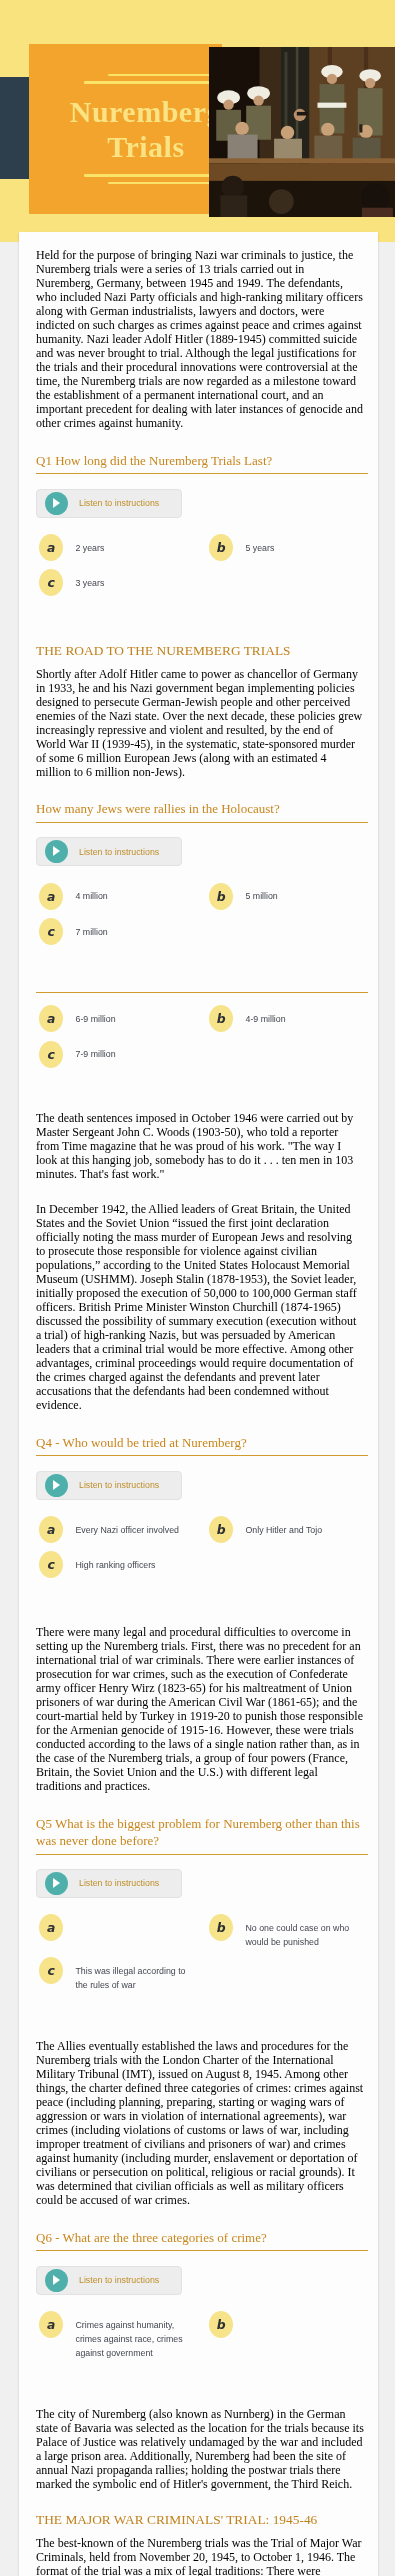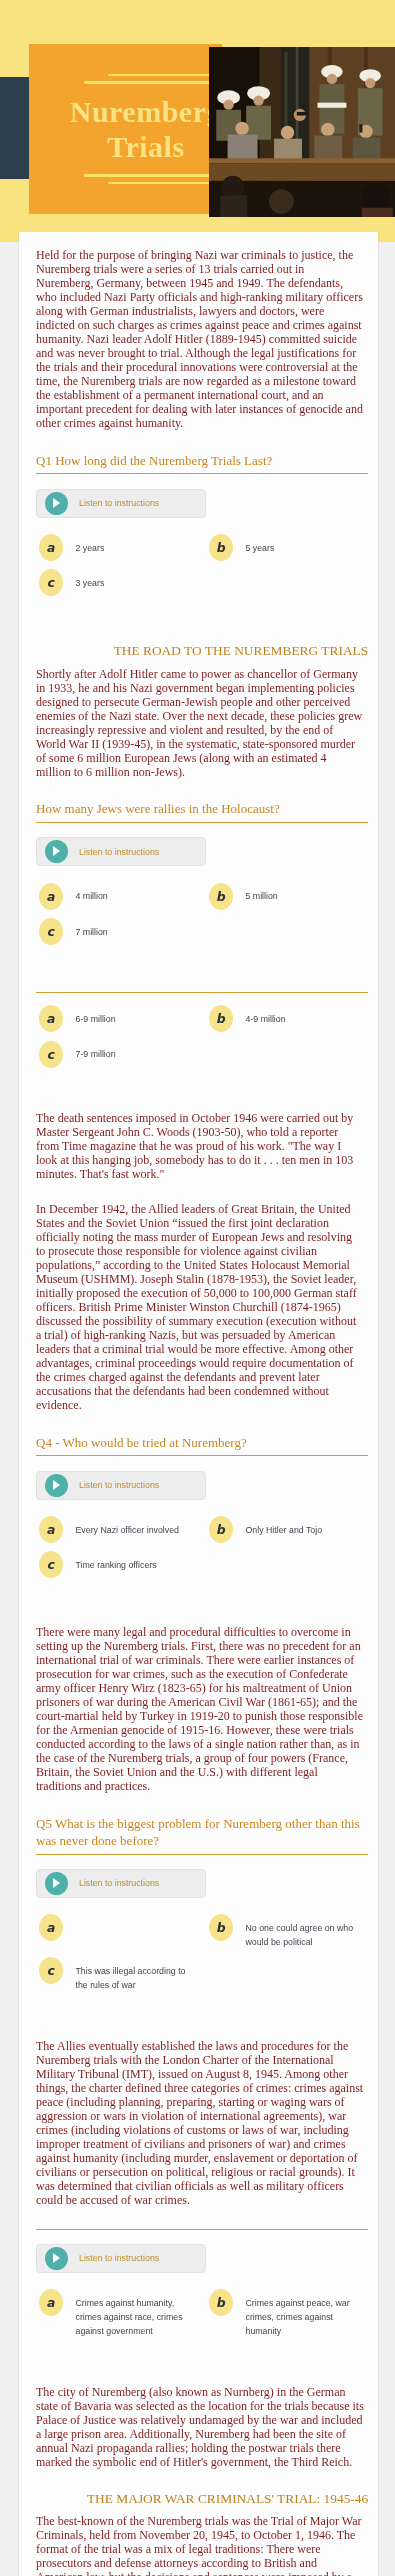"Held for the purpose of" p.body { color: #7f1d1d -> #000000 }
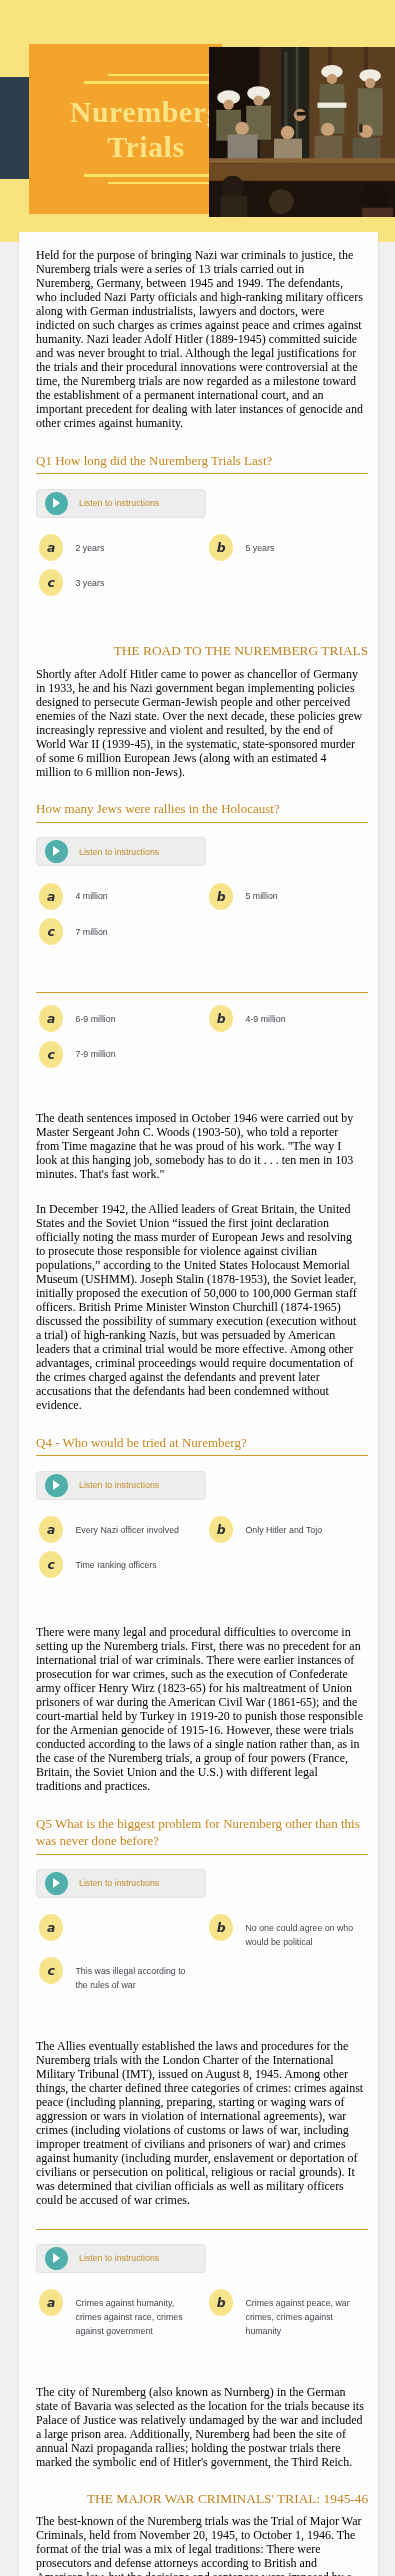"Listen to instructions" .listen { width: 170px -> 146px }
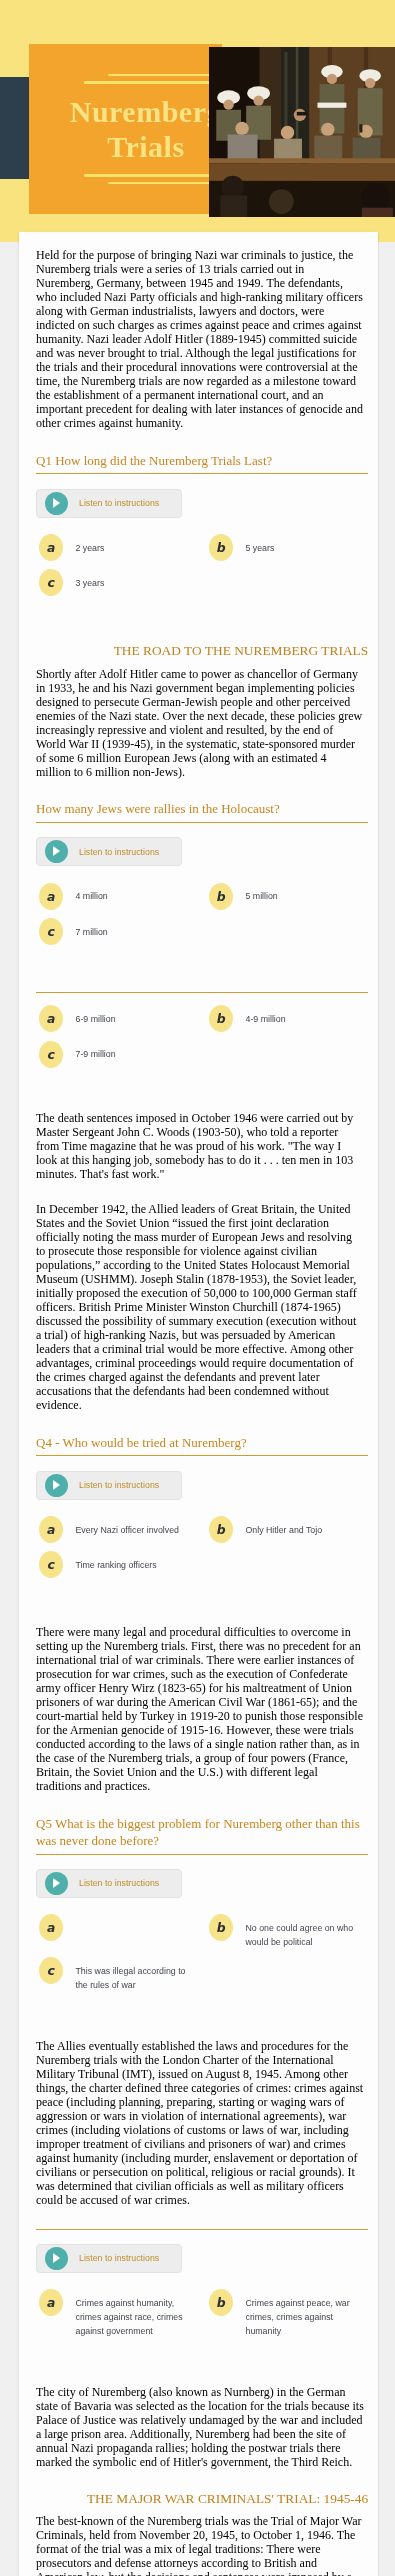"THE ROAD TO THE NUREMBERG" h2.sect { text-align: right -> none }
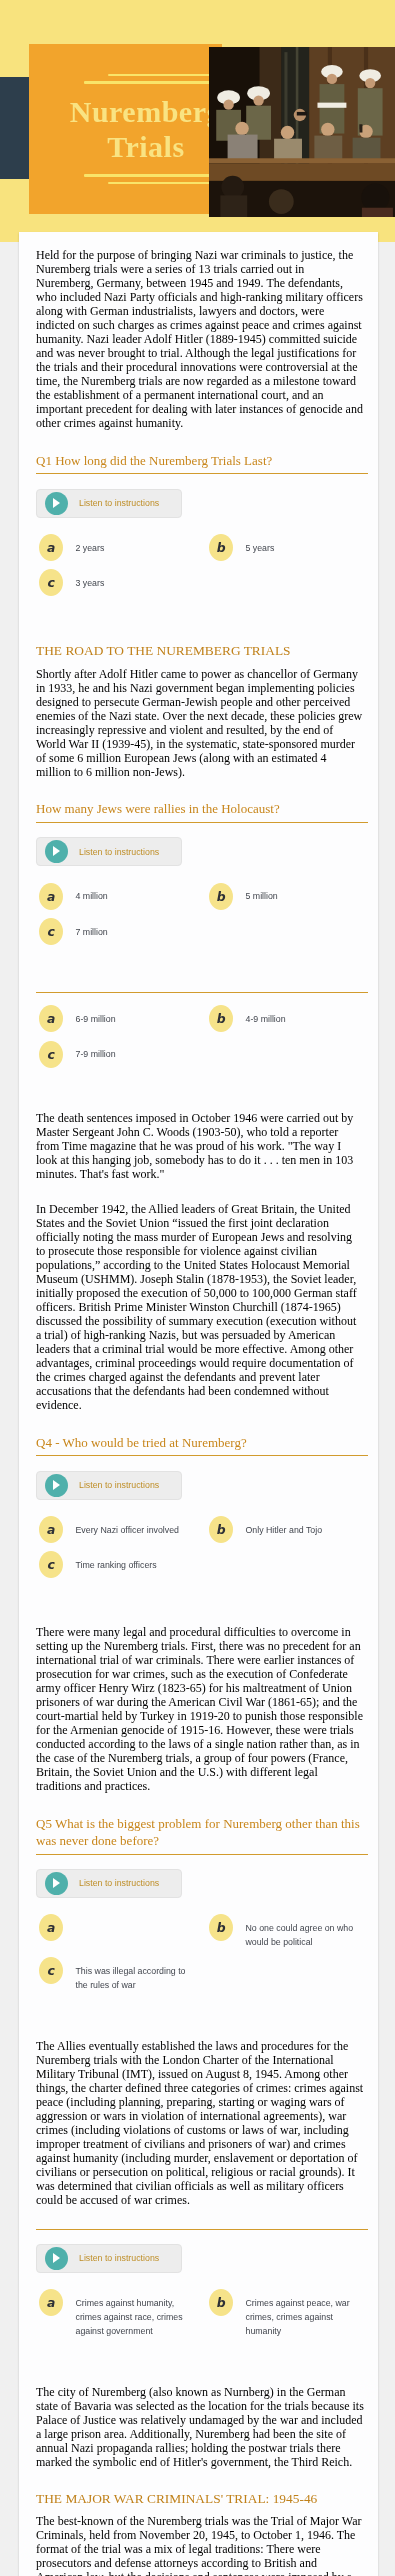"Time ranking officers" span.opt-text { text: Time -> High }
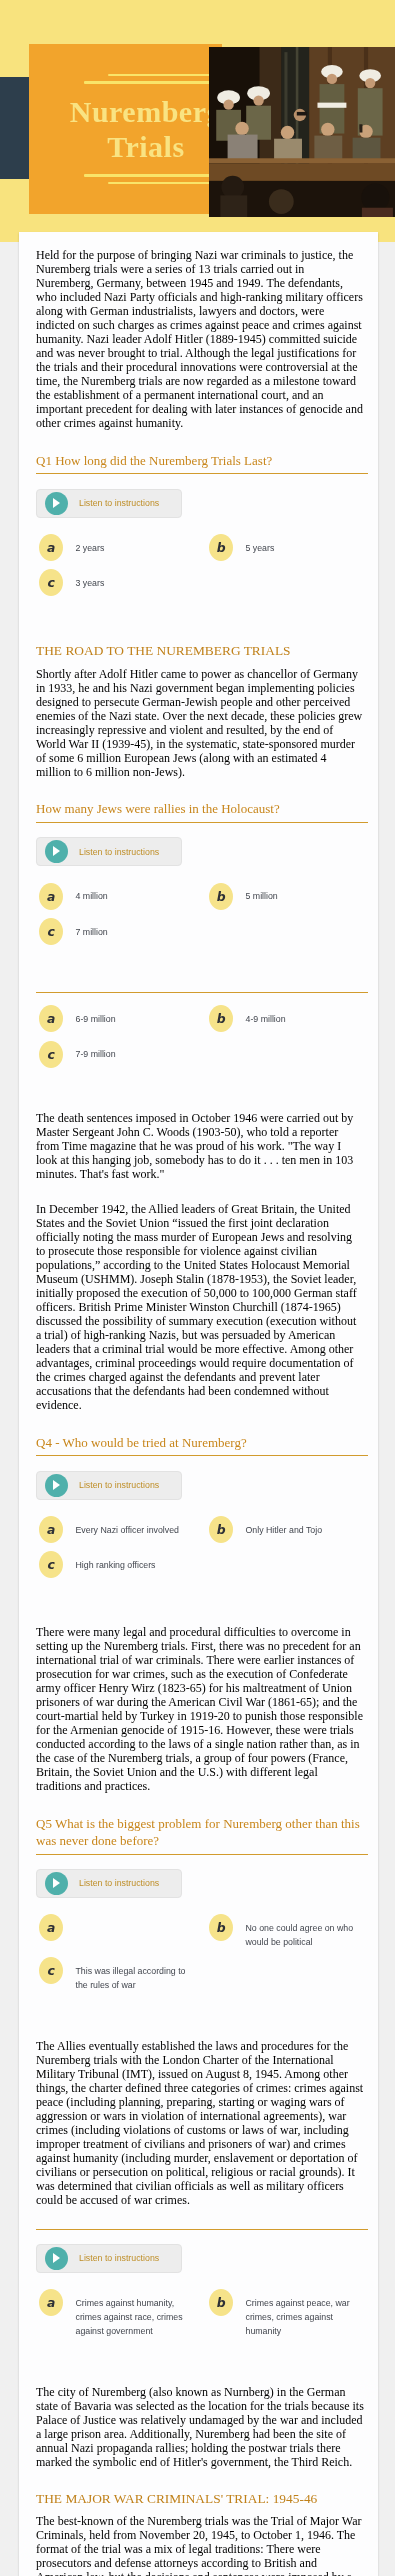"No one could agree on" span.opt-text { text: agree on who would be political -> case on who would be punished }
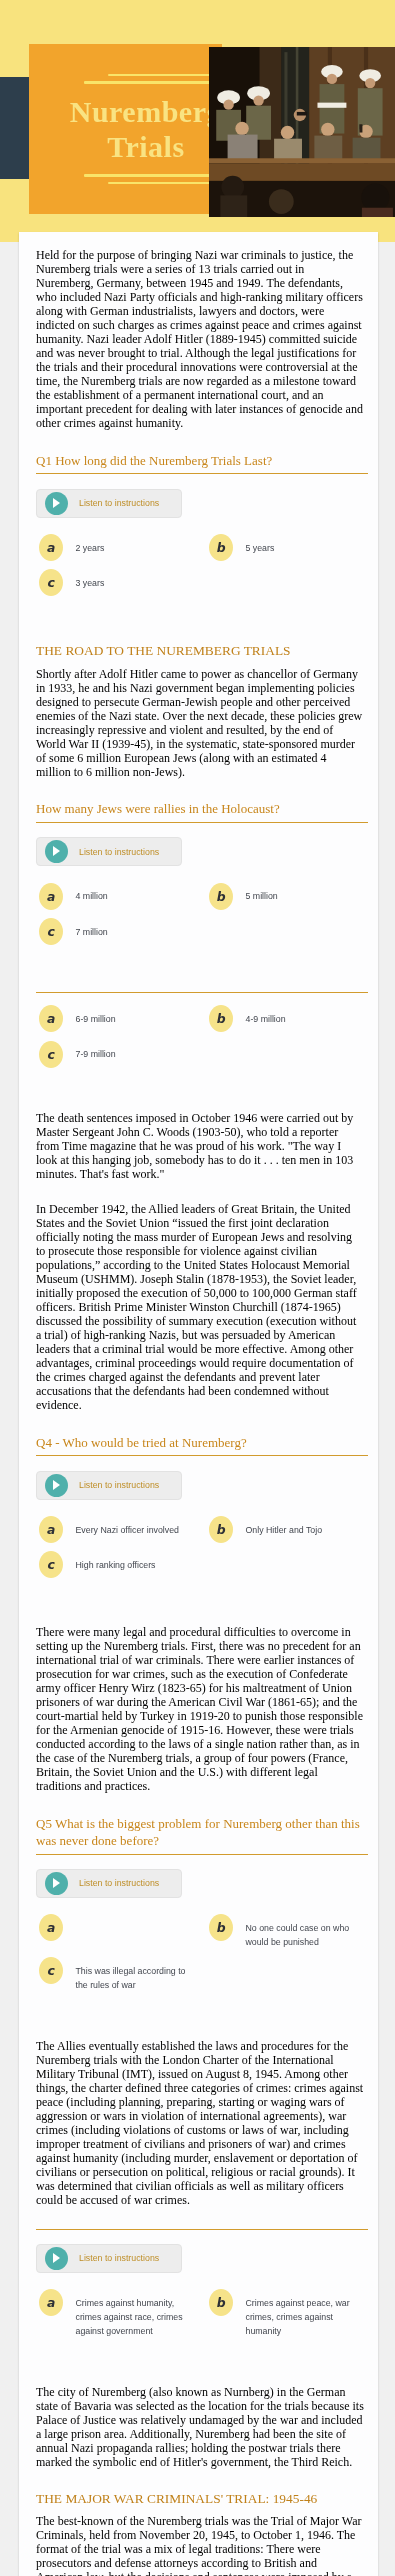"Q6 - What are the" h2.qtitle { html: none -> <h2>Q6 - What are the three categories of crime?</h2> }
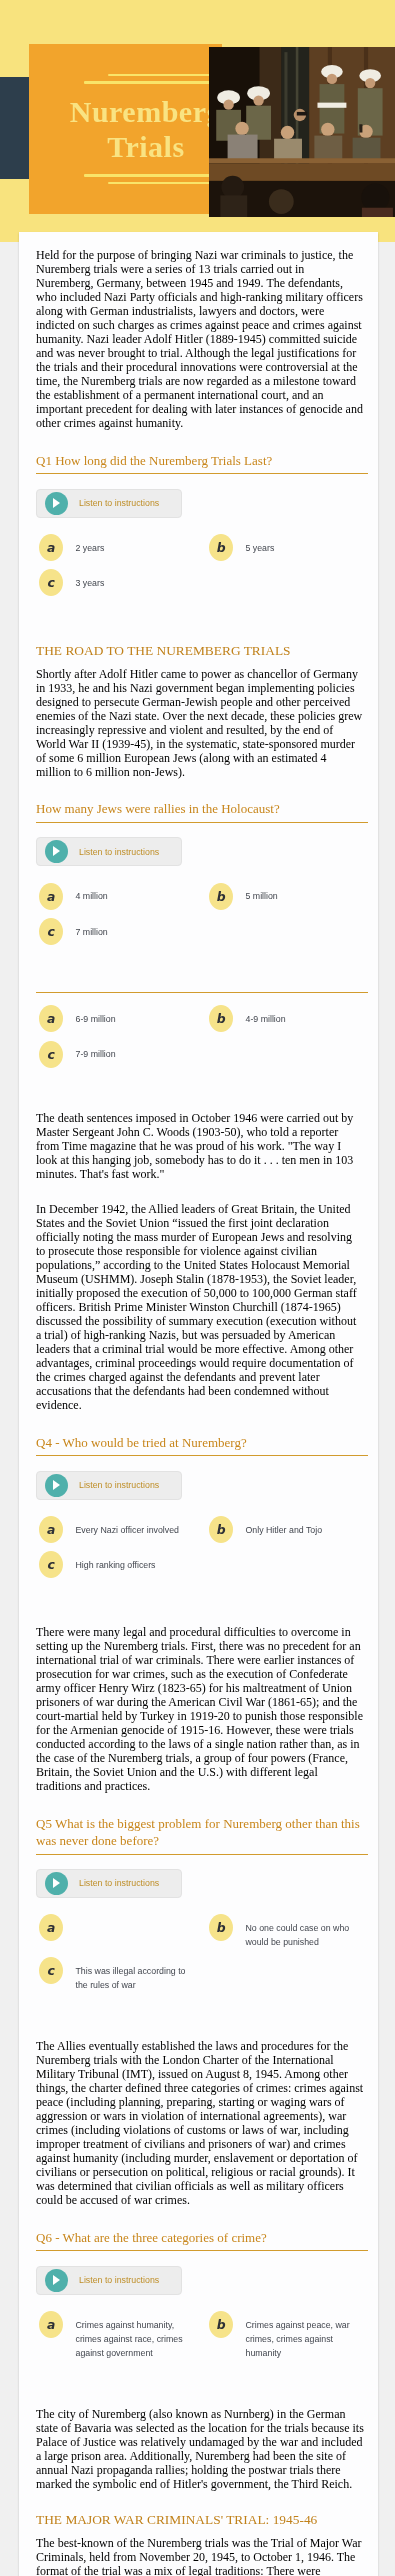"Crimes against peace, war crimes," span.opt-text { html: <span>Crimes against peace, war crimes, crimes against humanity</span> -> none }
